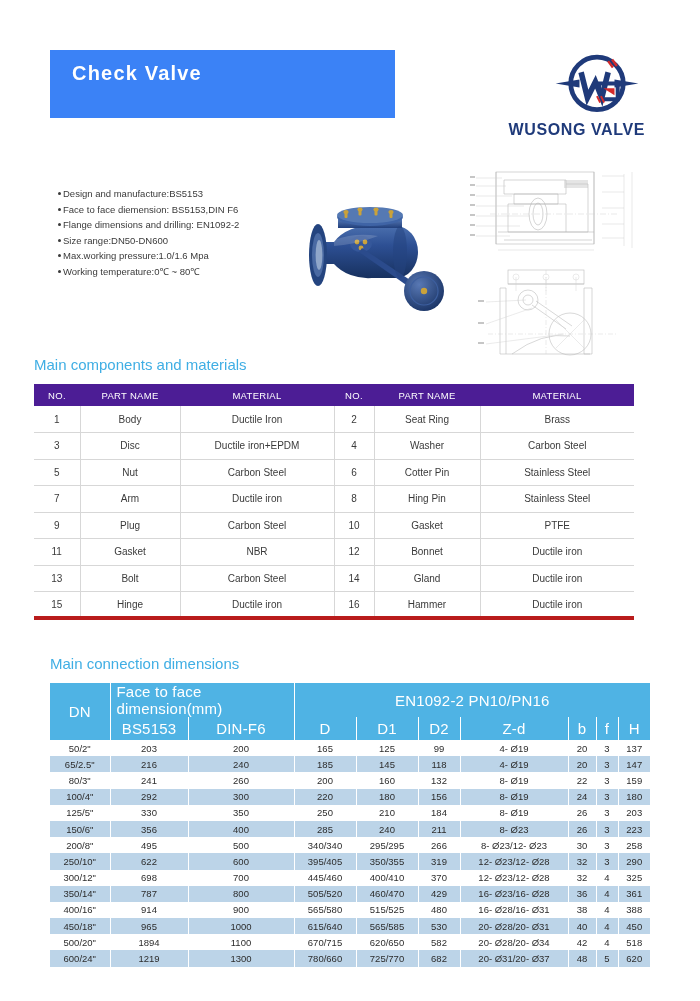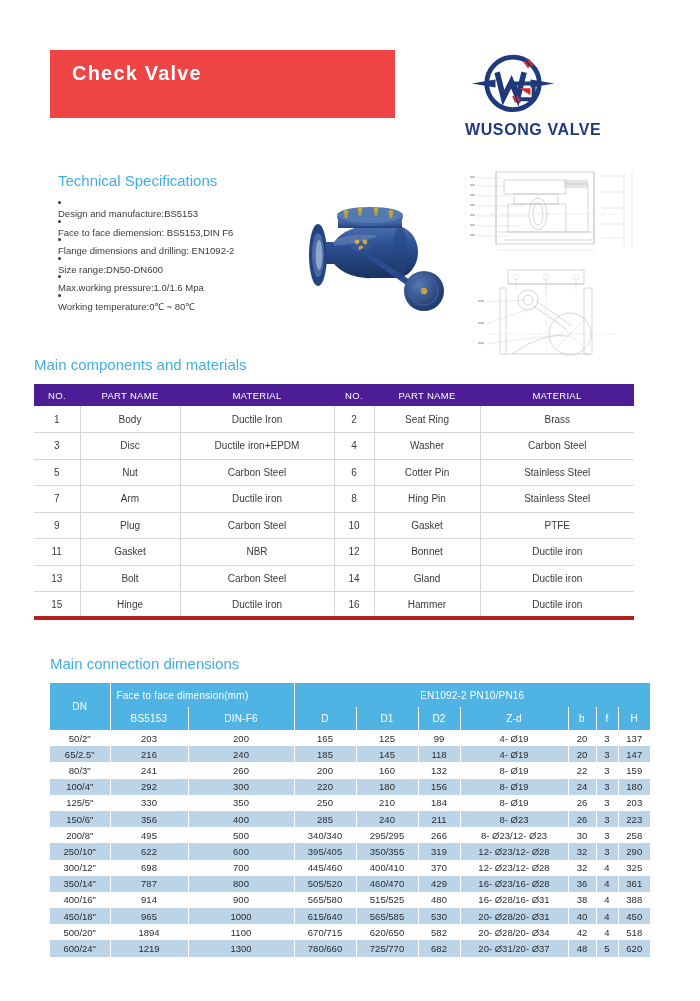"Check Valve" .banner { background: #ef4444 -> #3b82f6 }
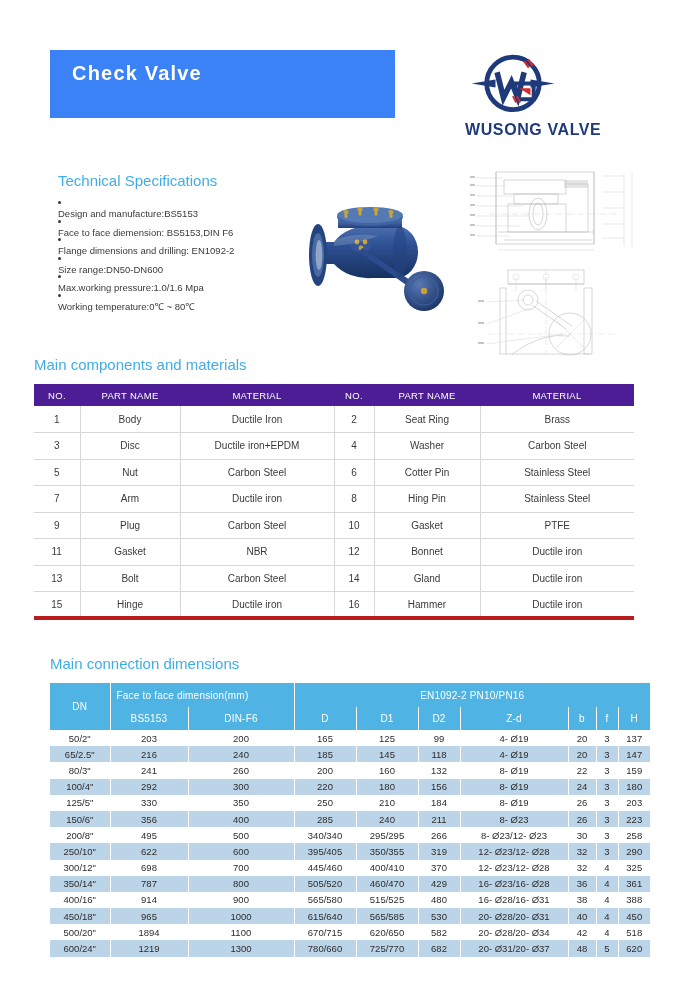"WUSONG VALVE" .logo-wrap { align-items: flex-start -> flex-end }
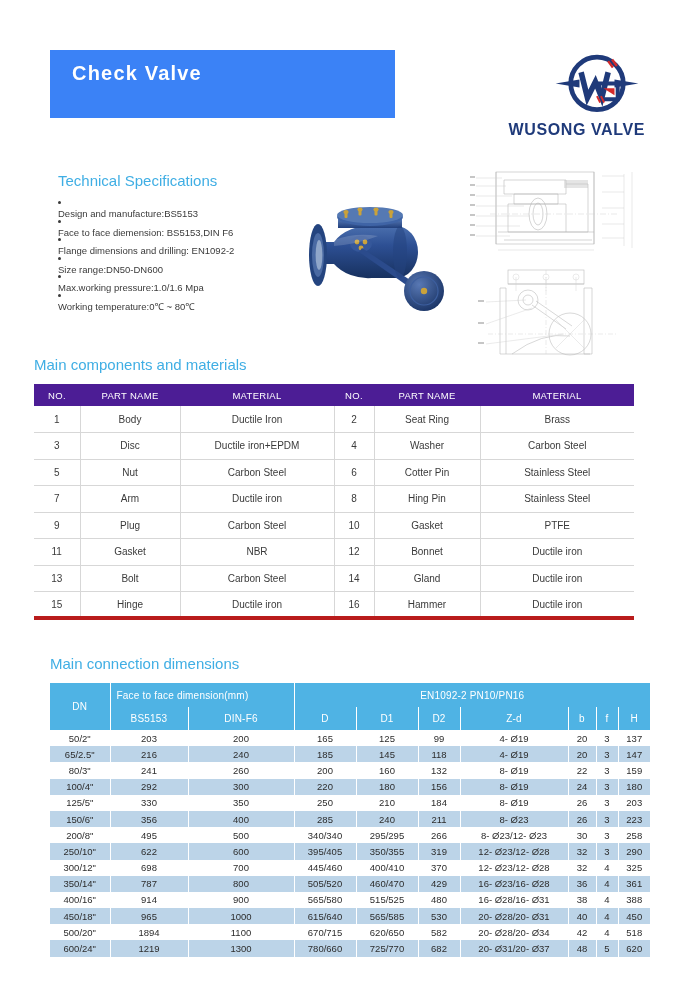"Technical Specifications" div.sec-heading { html: <div>Technical Specifications</div> -> none }
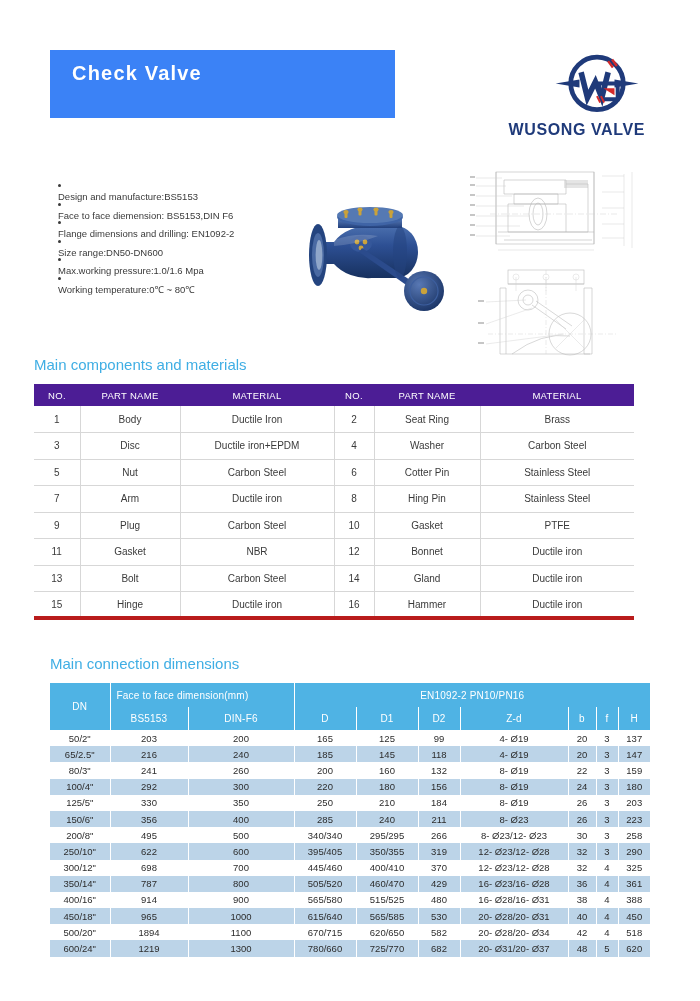"Design and manufacture:BS5153" .tech-item { flex-direction: column -> none }
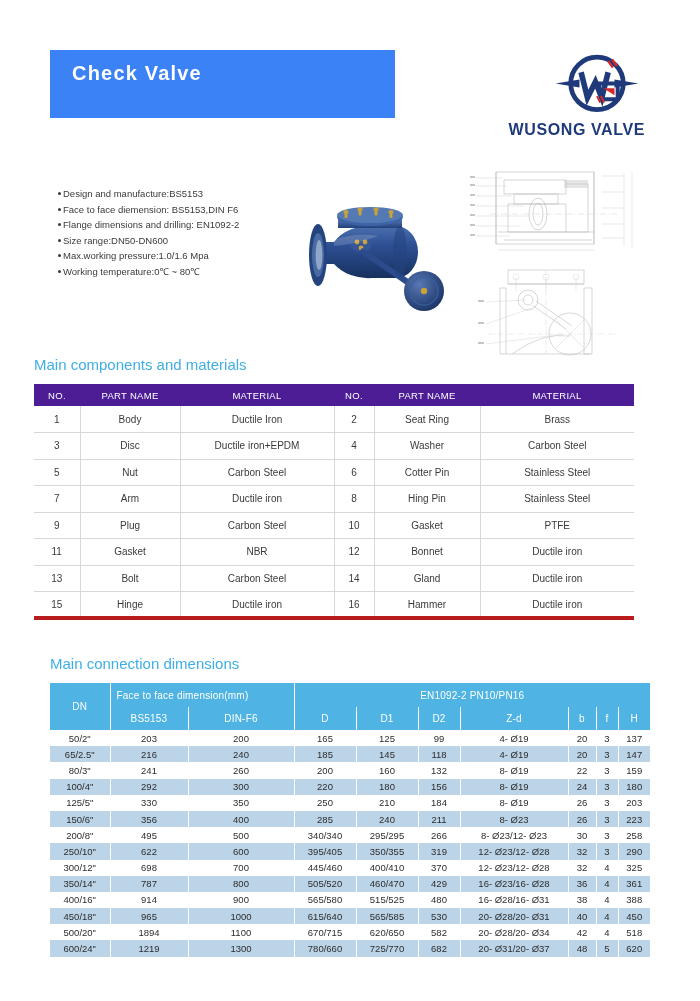"Face to face dimension(mm)" .t-dim th { font-size: 10px -> 15px }
